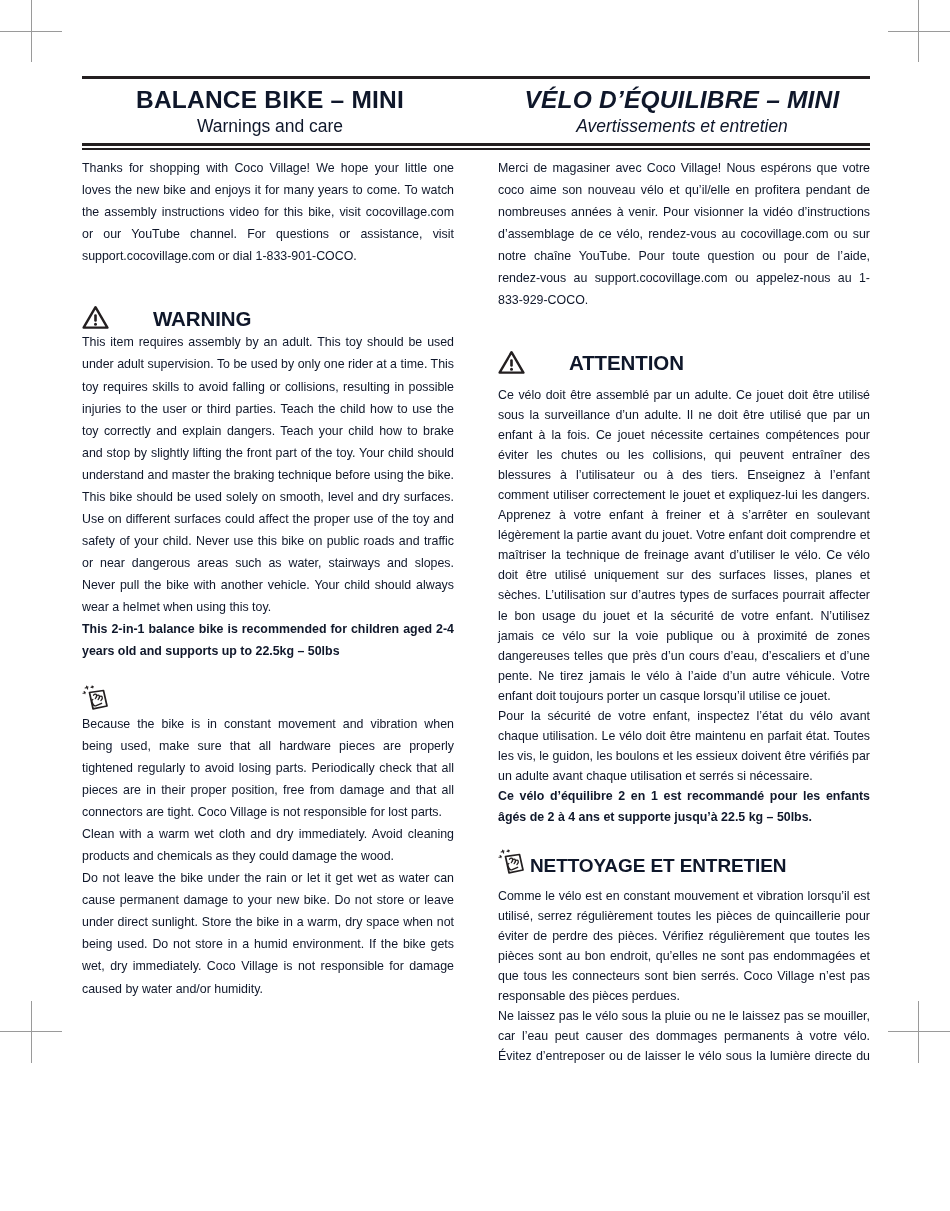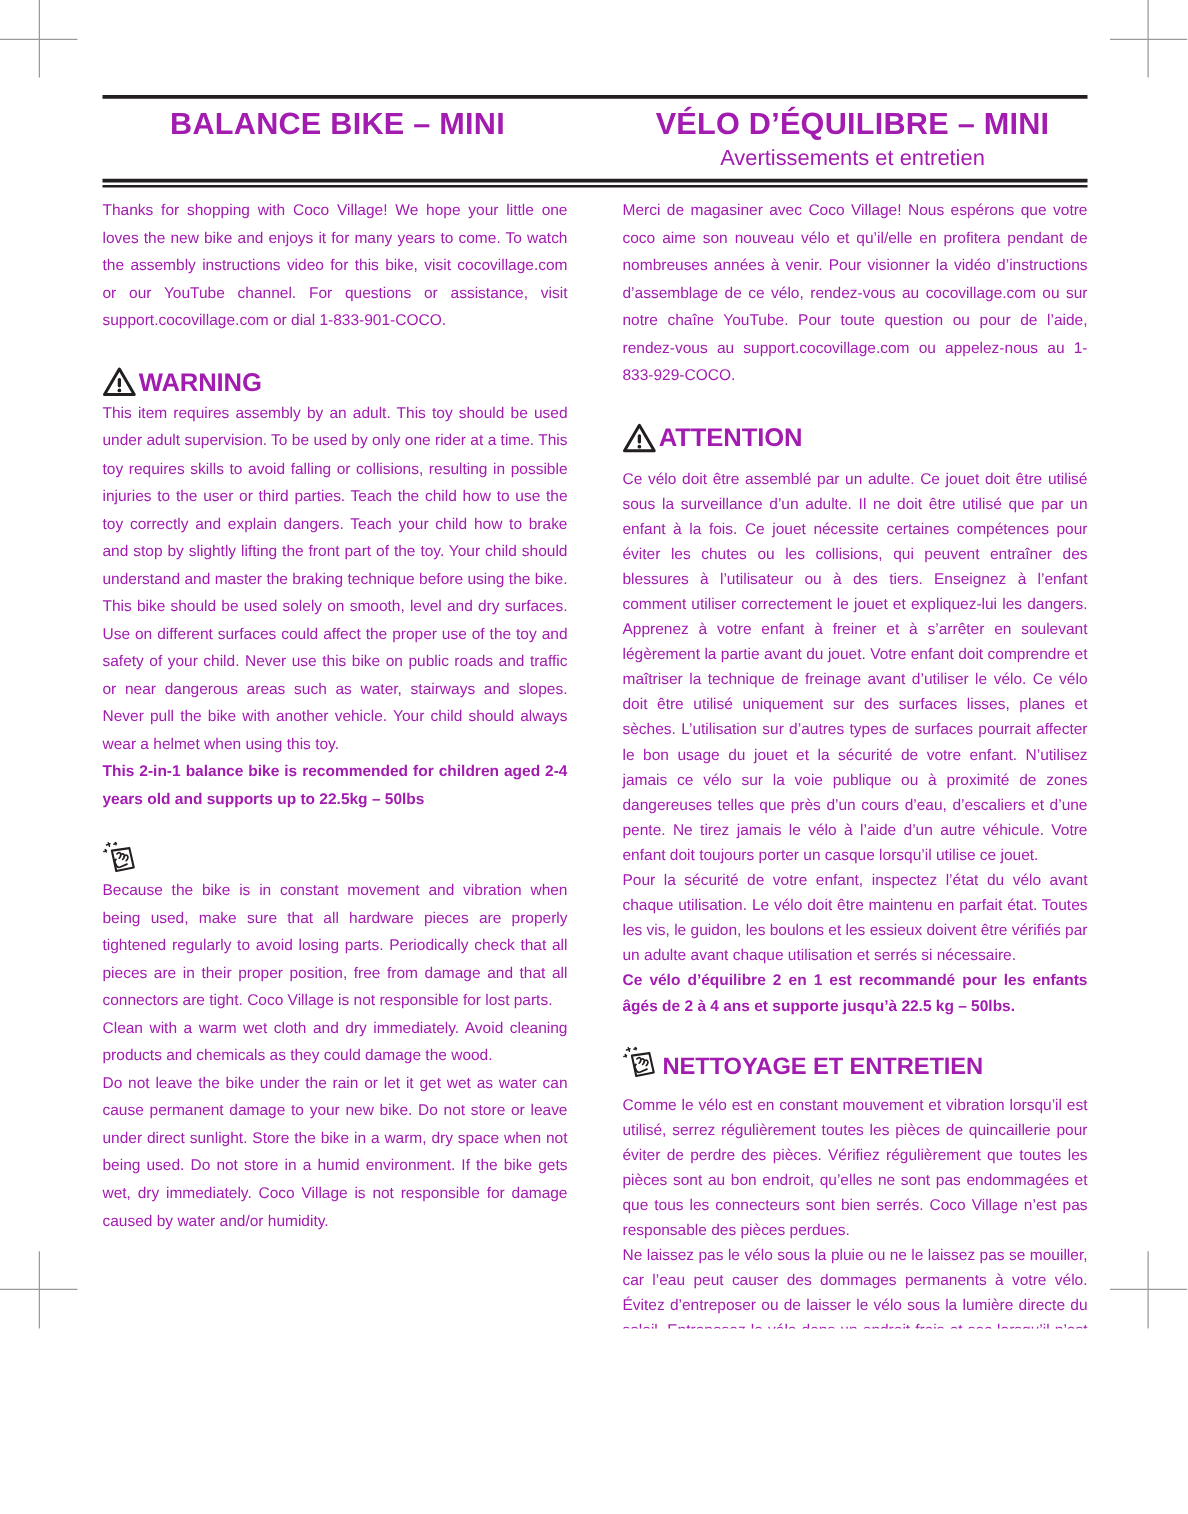"BALANCE BIKE – MINI" .page { color: #a21caf -> #0f172a }
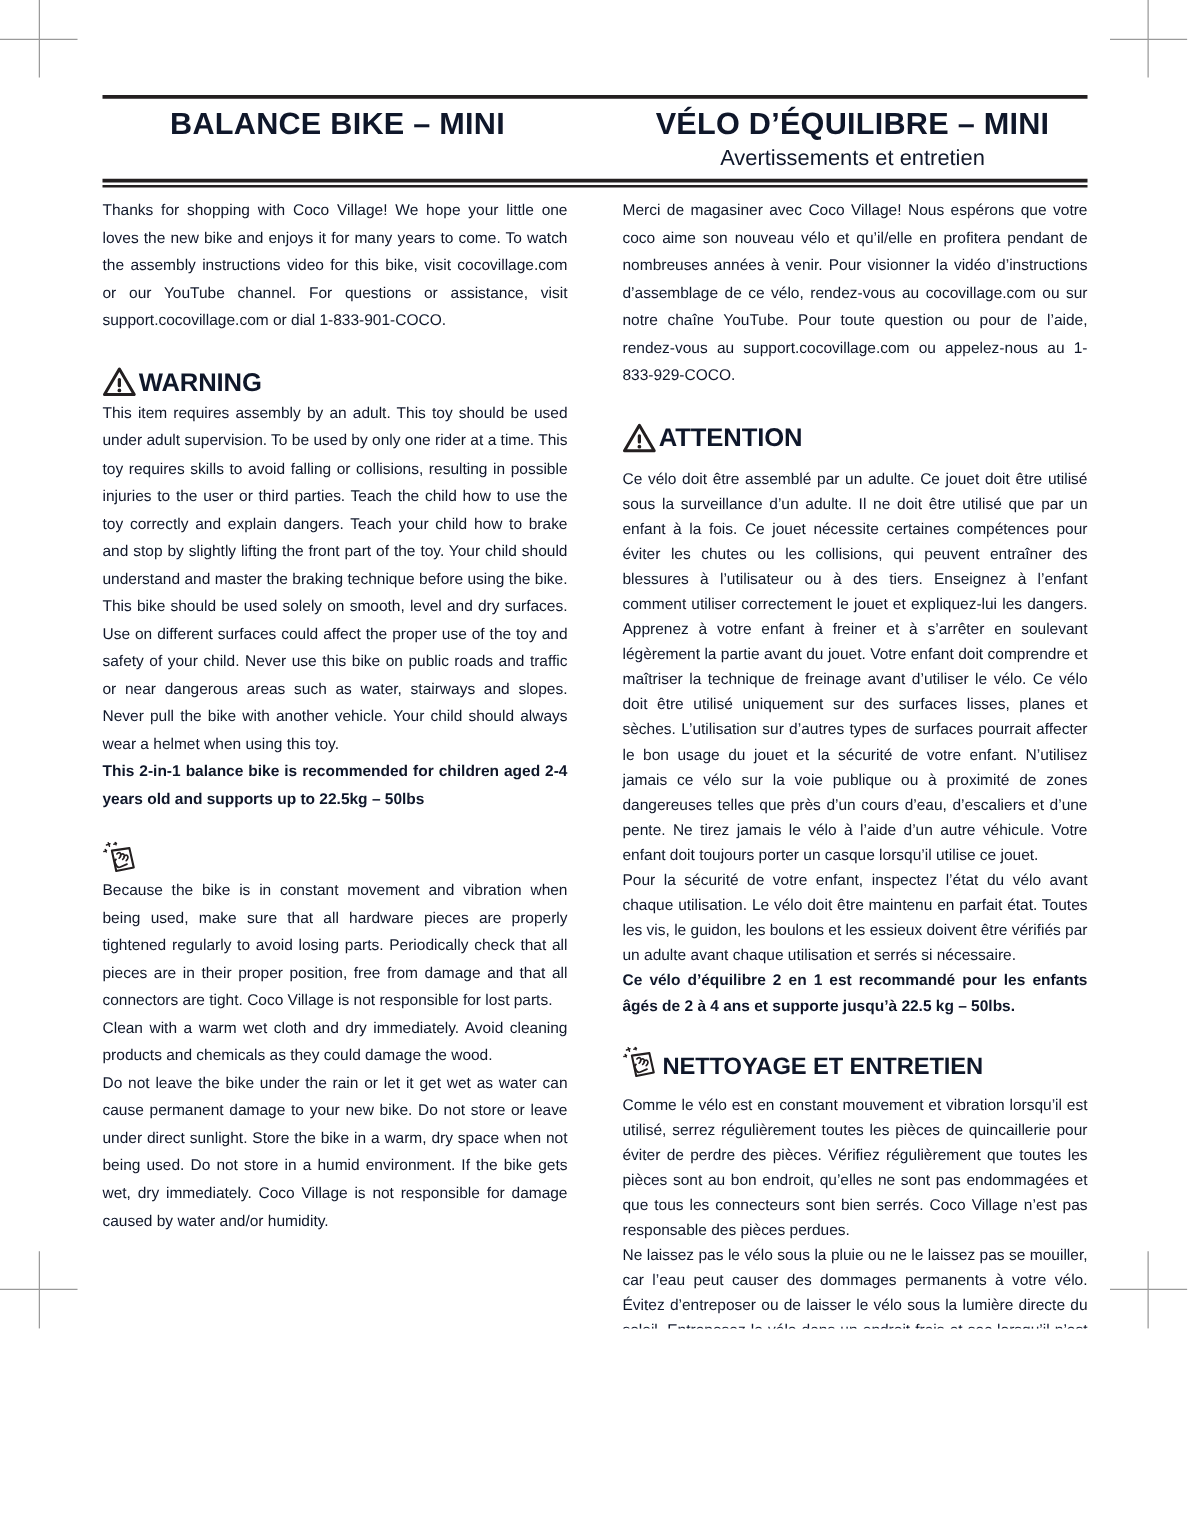"VÉLO D’ÉQUILIBRE – MINI" .header-col.right { font-style: none -> italic }
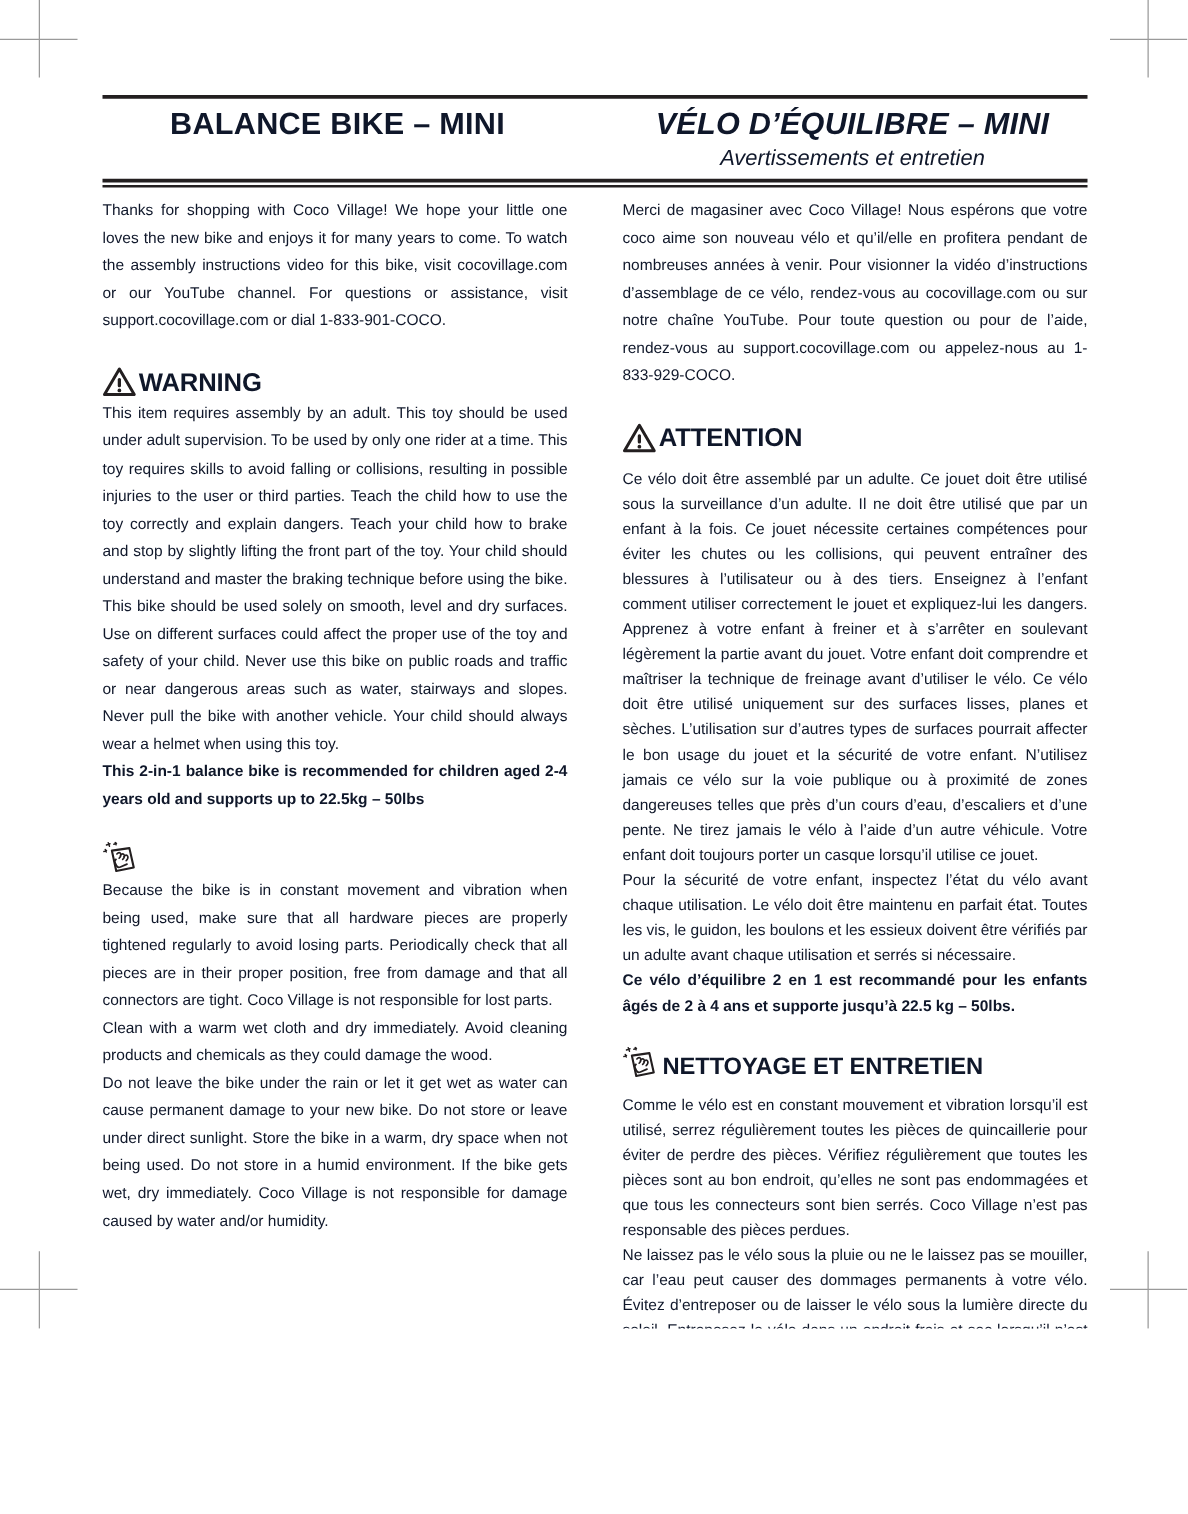"Warnings and care" div.doc-subtitle { html: none -> <div>Warnings and care</div> }
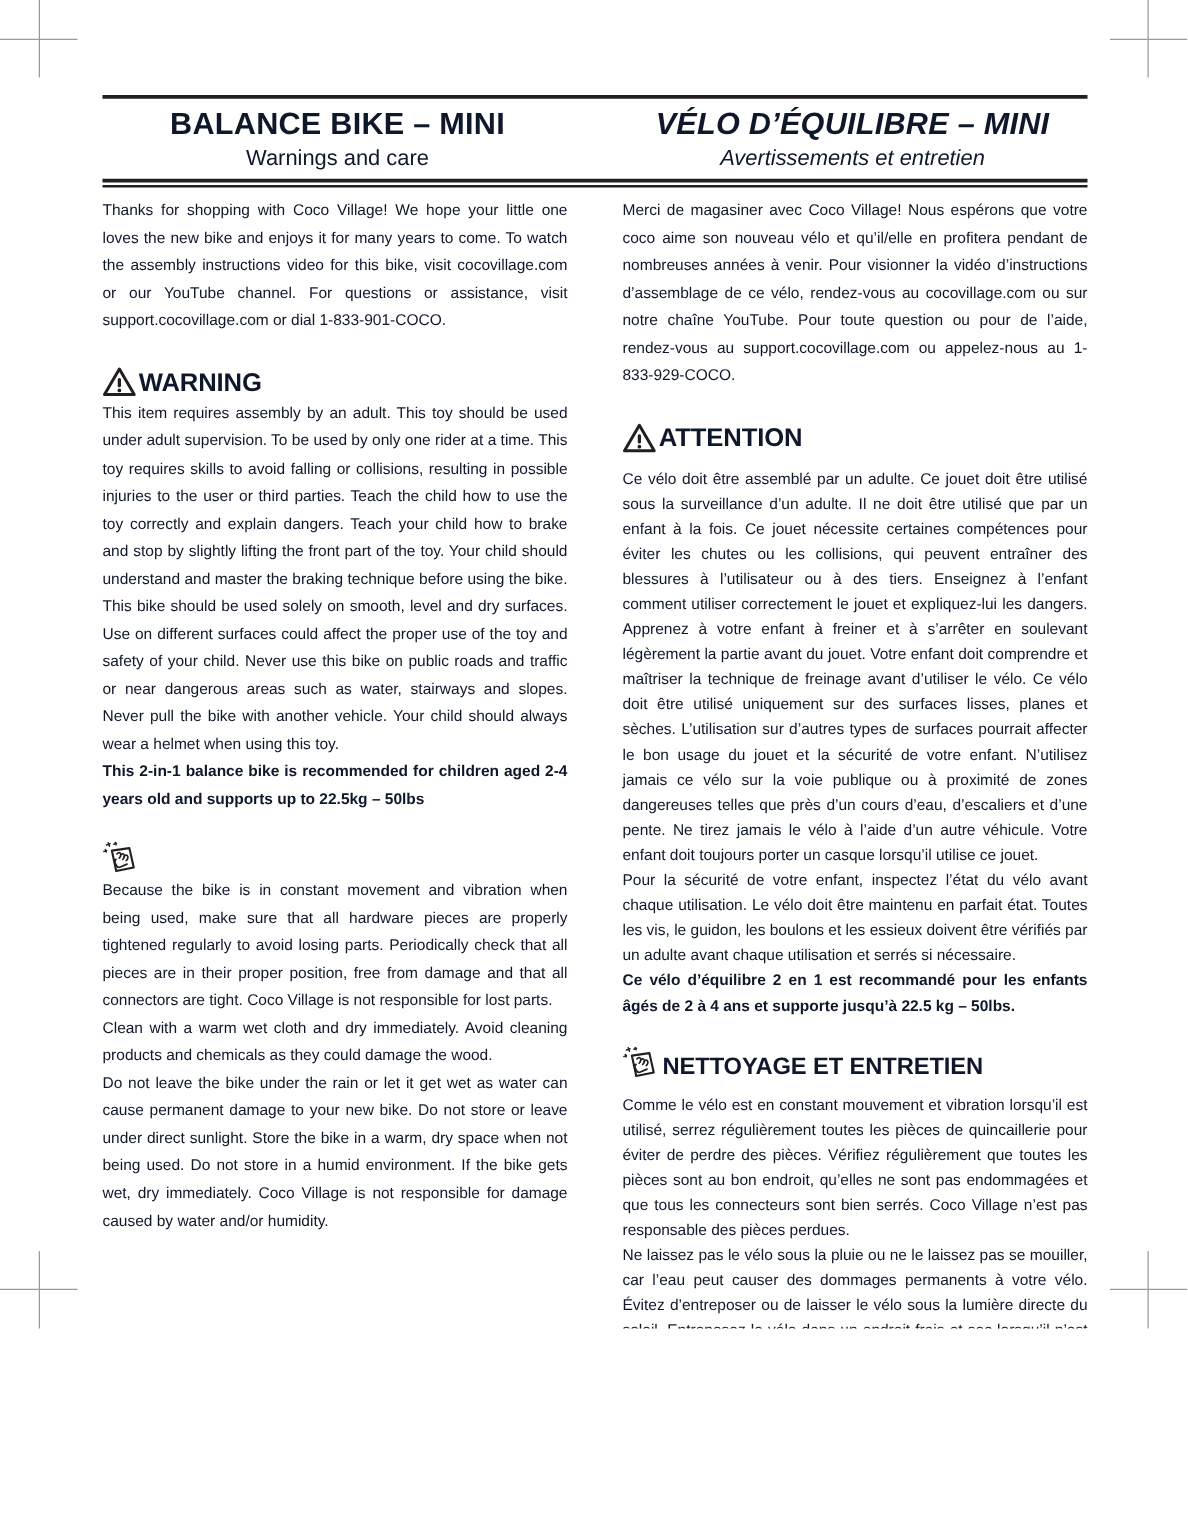"WARNING" .section.first { gap: none -> 42px; margin-top: 26px -> 38px }
